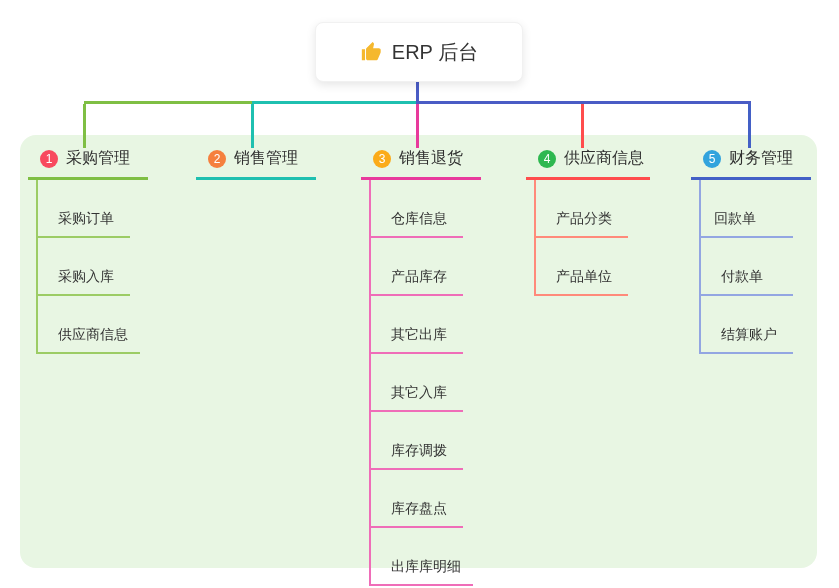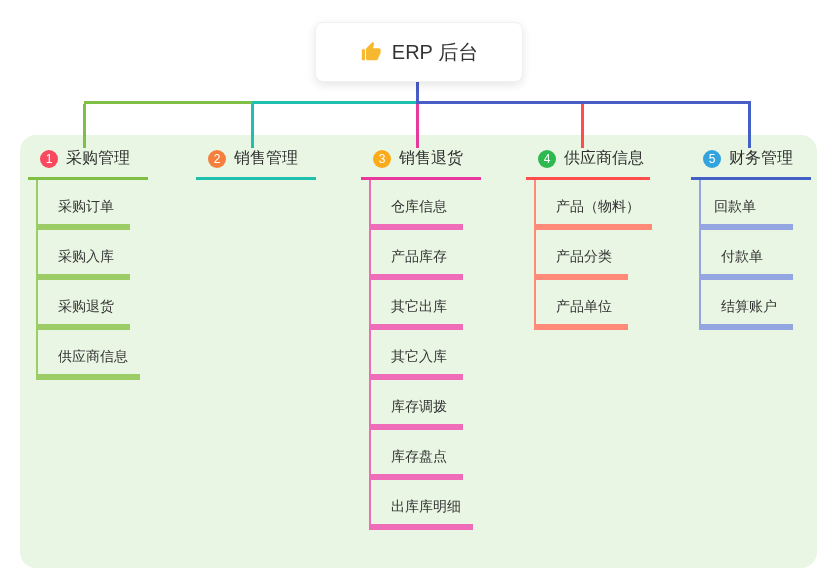"采购订单" .child { border-bottom: 6px solid #84cc16 -> 2px solid #84cc16; height: 50px -> 58px }
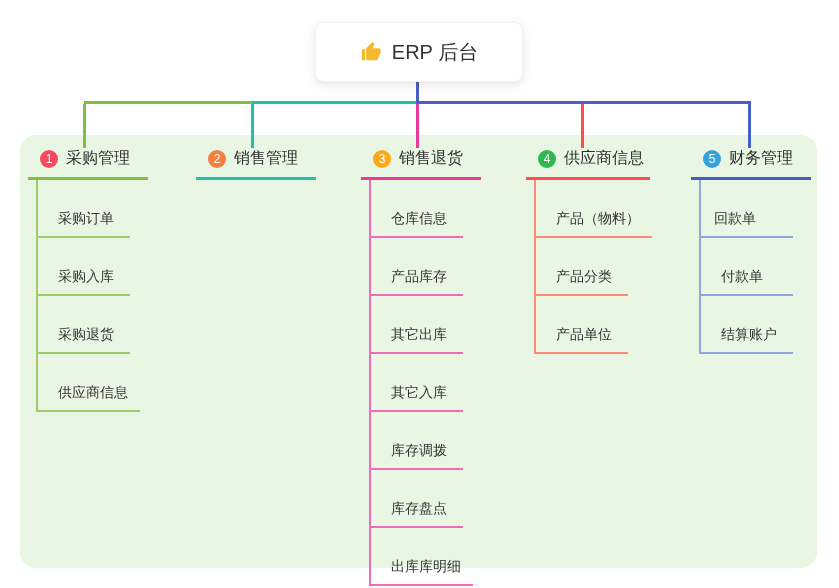"产品（物料）" div.child { html: <div>产品（物料）</div> -> none }
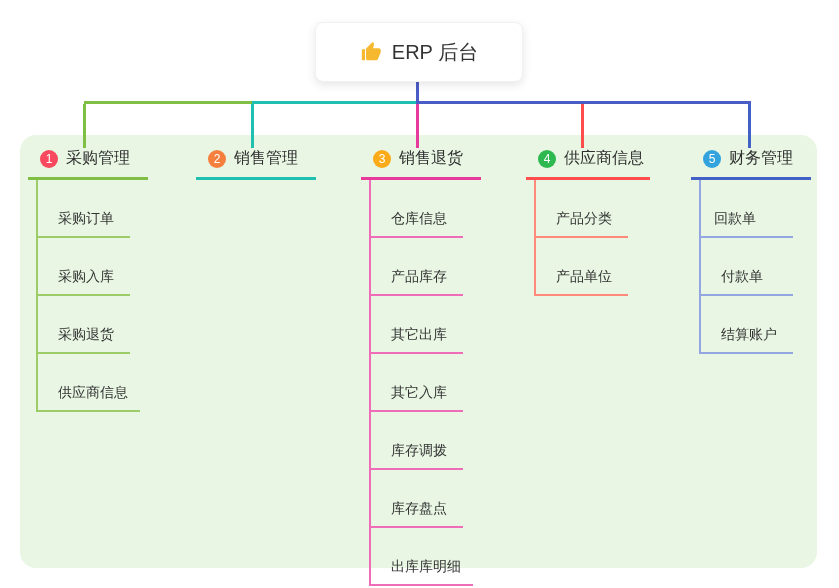"采购退货" div.child { html: <div>采购退货</div> -> none }
